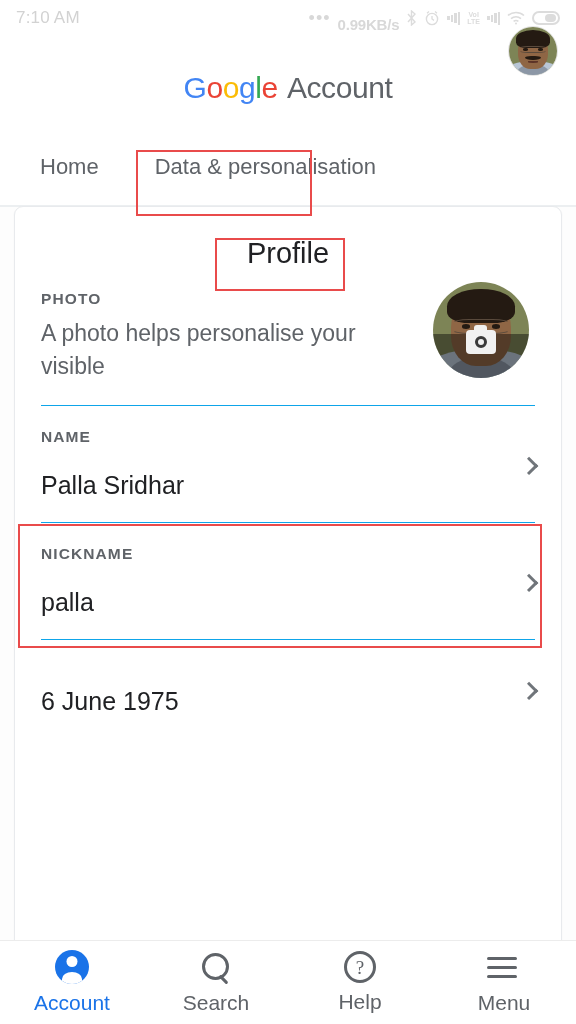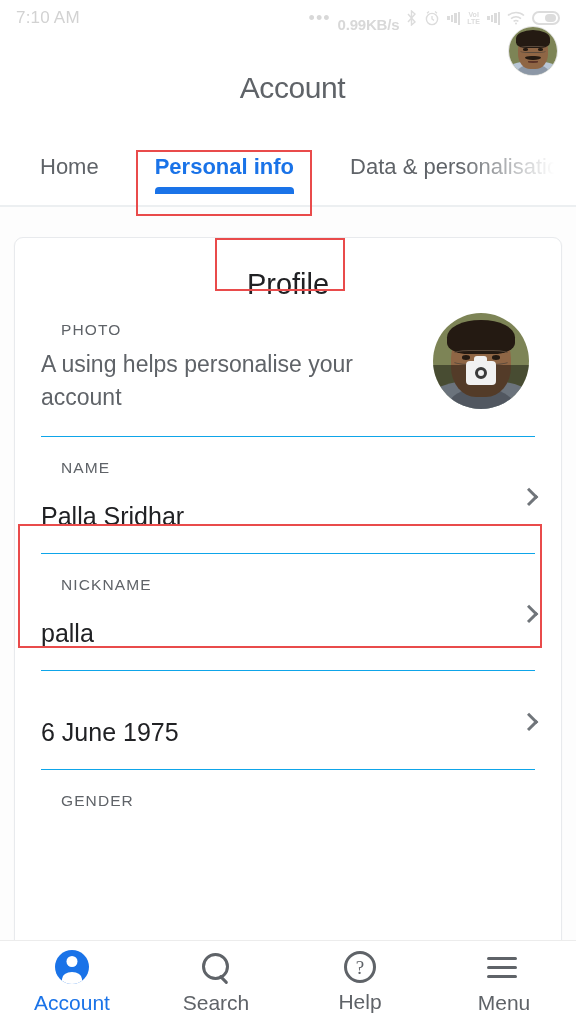"Google" span.g-logo { html: none -> <span> <span>G</span><span>o</span><span>o</span><span>g</span><span>l</span><span>e</span> </span> }
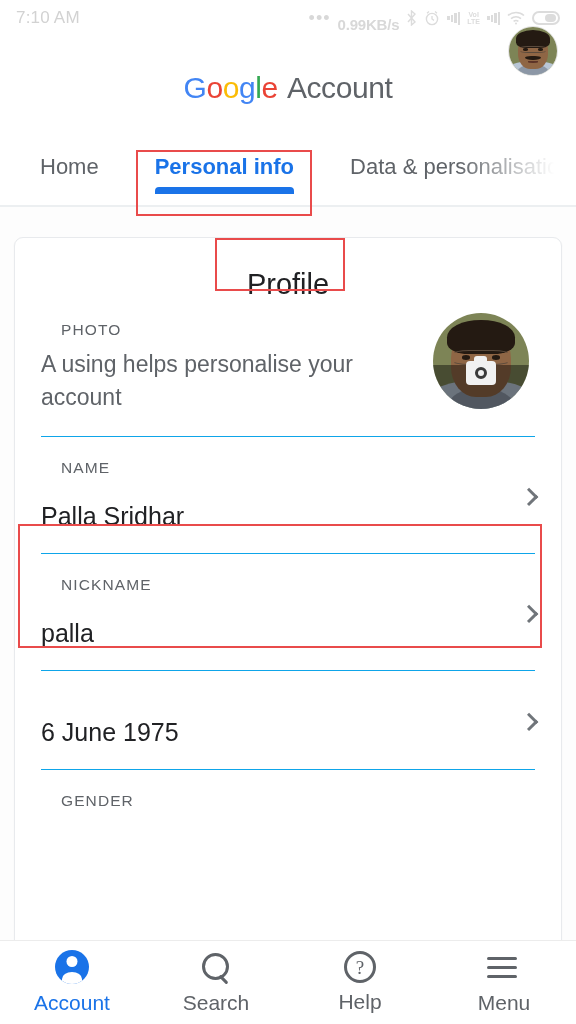"Personal info" div.tab { html: <div> <span>Personal info</span> <span></span> </div> -> none }
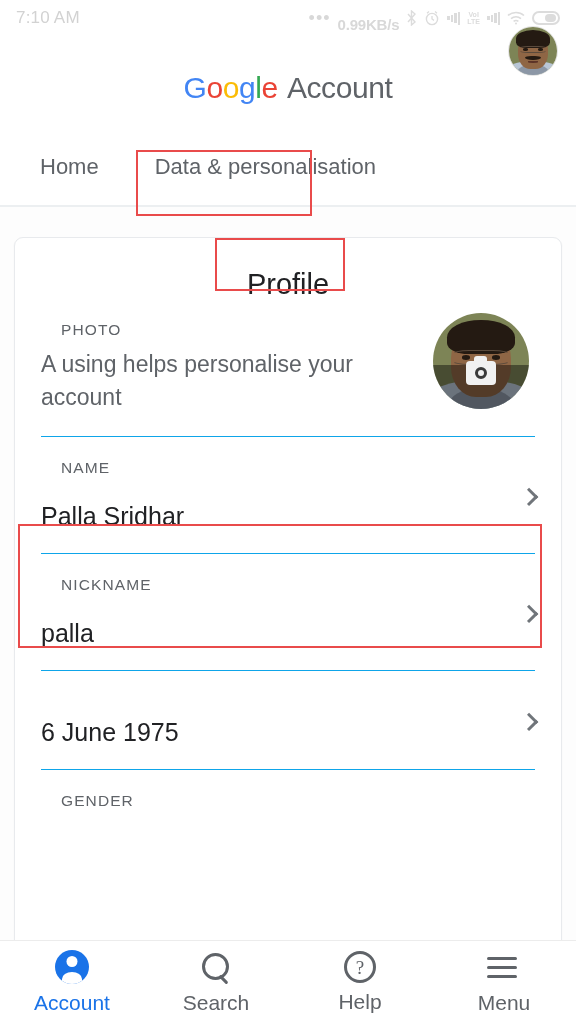"Profile" .card { top: 237px -> 206px }
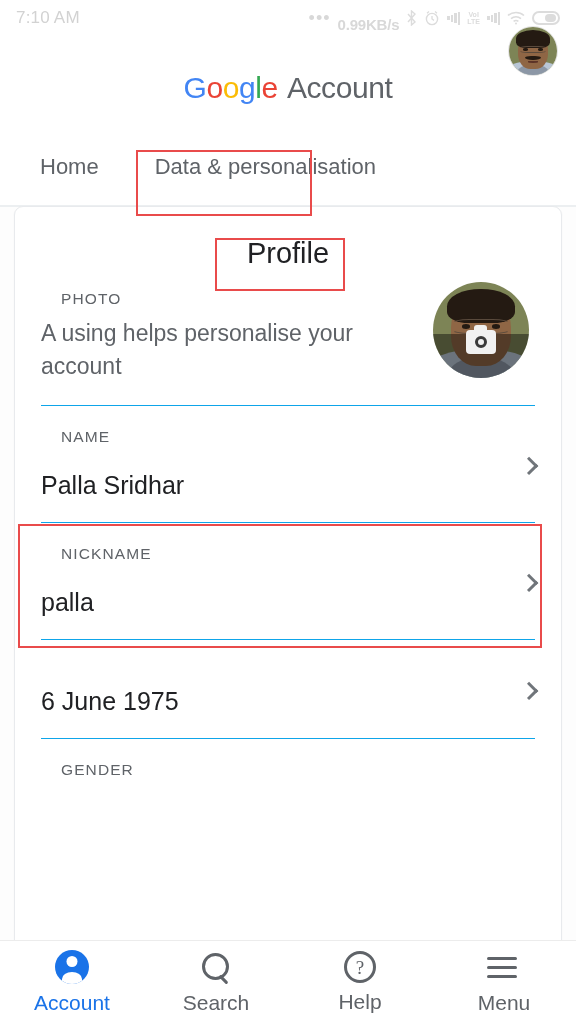"PHOTO" .row-label { font-weight: normal -> bold; margin-left: 20px -> none }
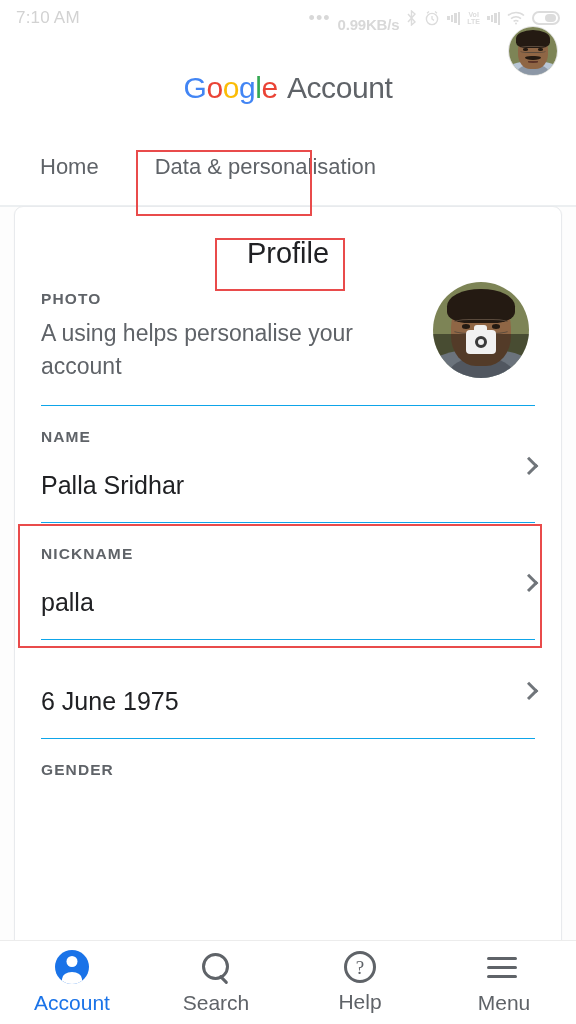"A using helps personalise your" div.row-sub { text: using helps personalise your account -> photo helps personalise your visible }
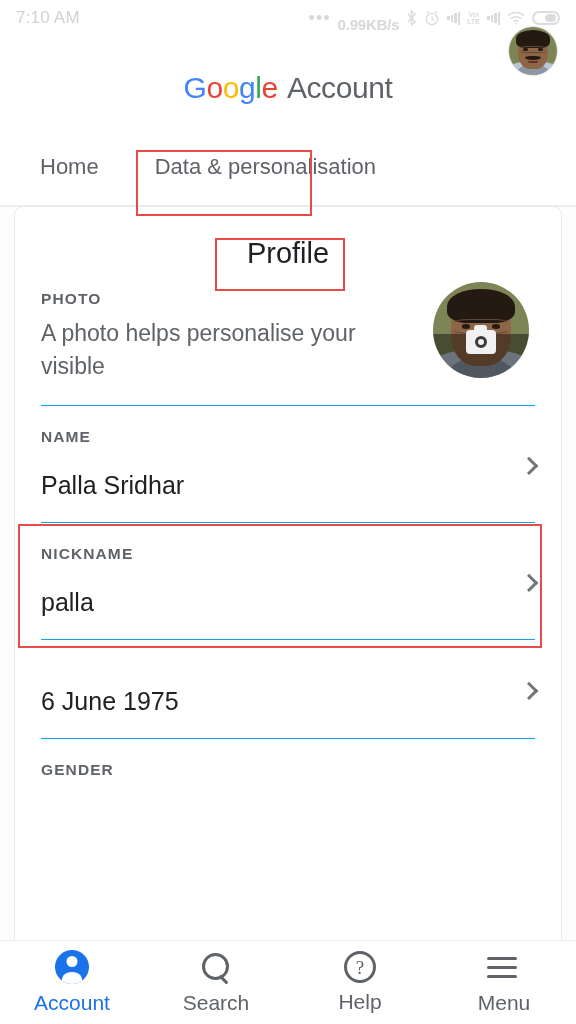"GENDER" div.row { html: <div> <div>GENDER</div> </div> -> none }
